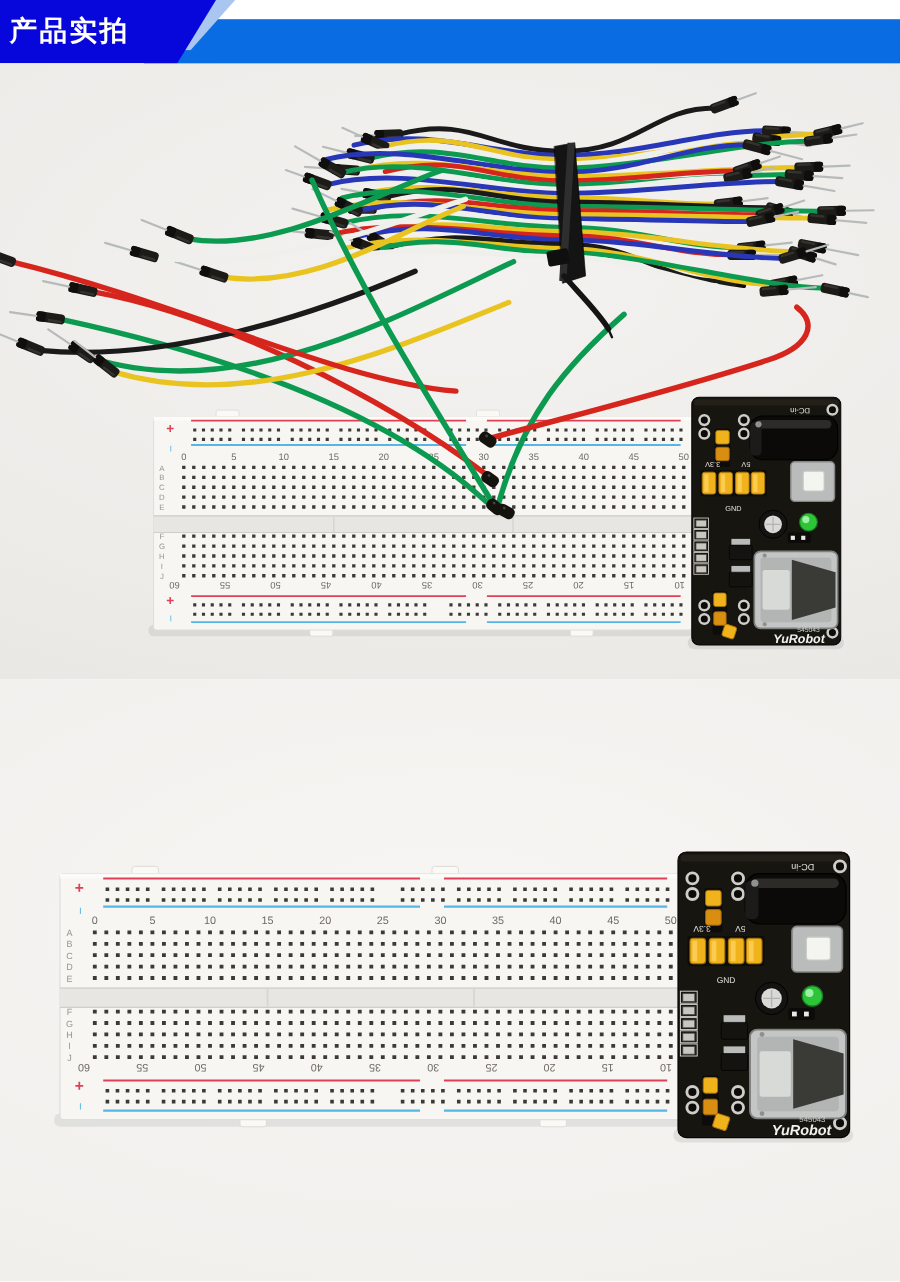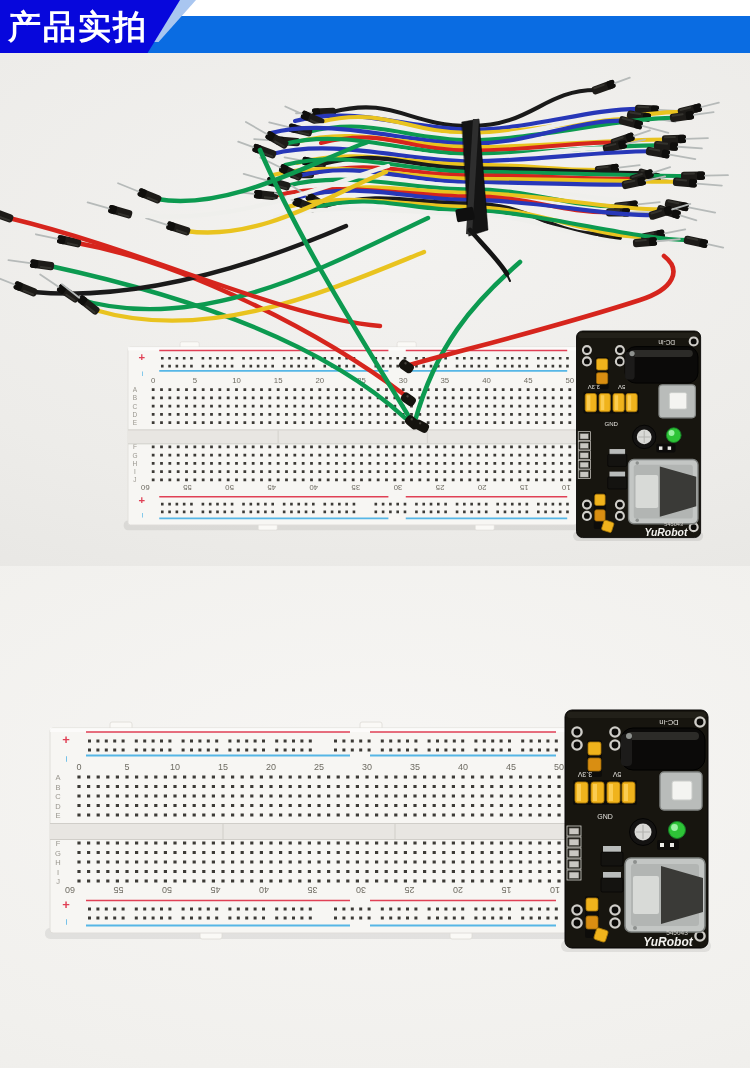"产品实拍" .hdr-title { font-size: 33px -> 23px }
